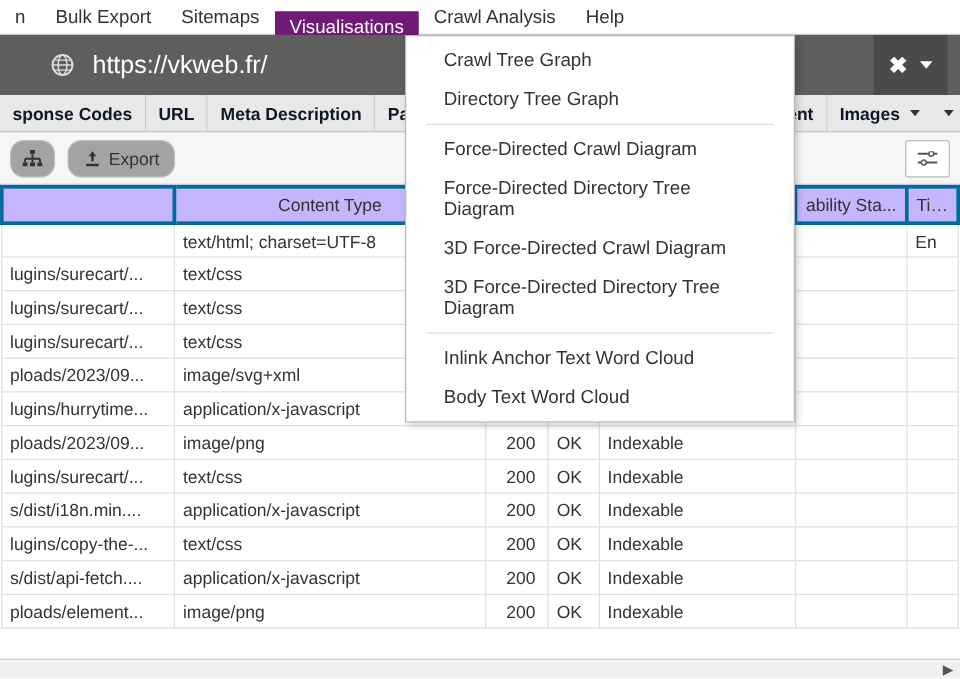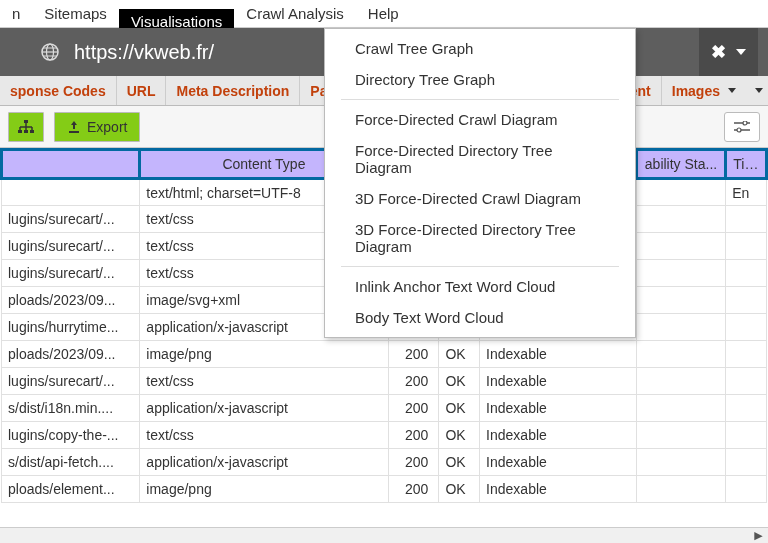"Bulk Export" div.menubar-item { html: none -> <div>Bulk Export</div> }
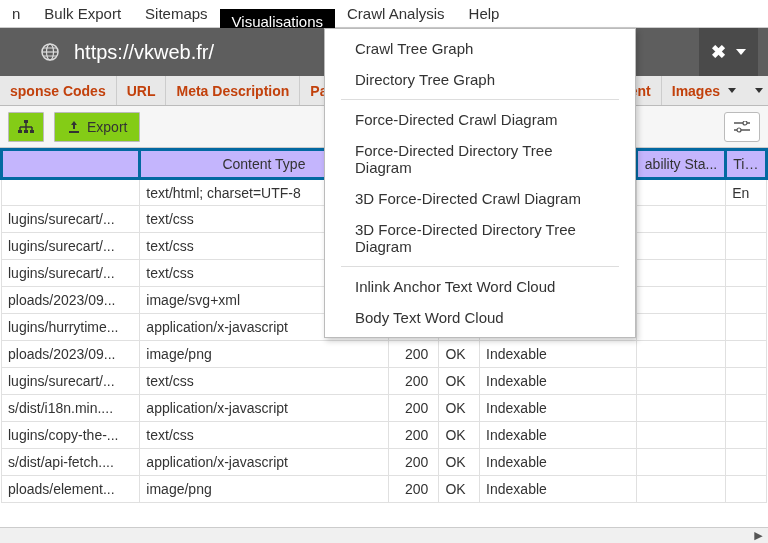"Visualisations" .menubar-item.active { background: #000000 -> #701a75 }
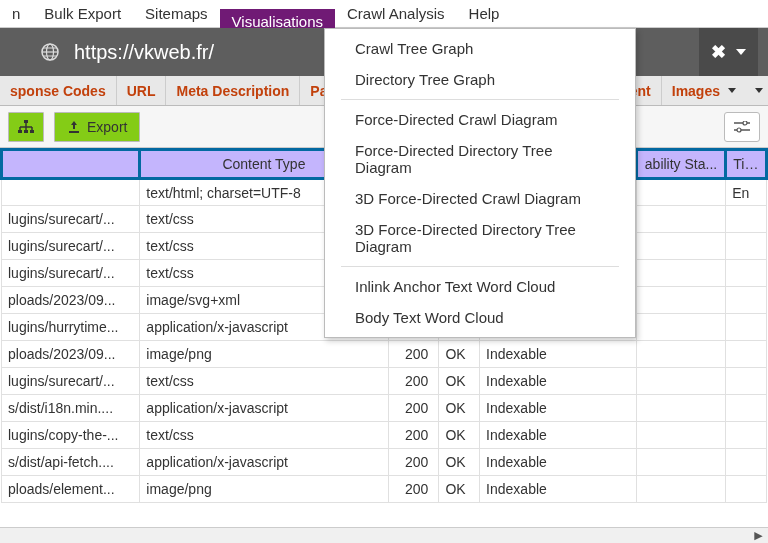"sponse Codes" .tab { color: #c2410c -> #0f172a }
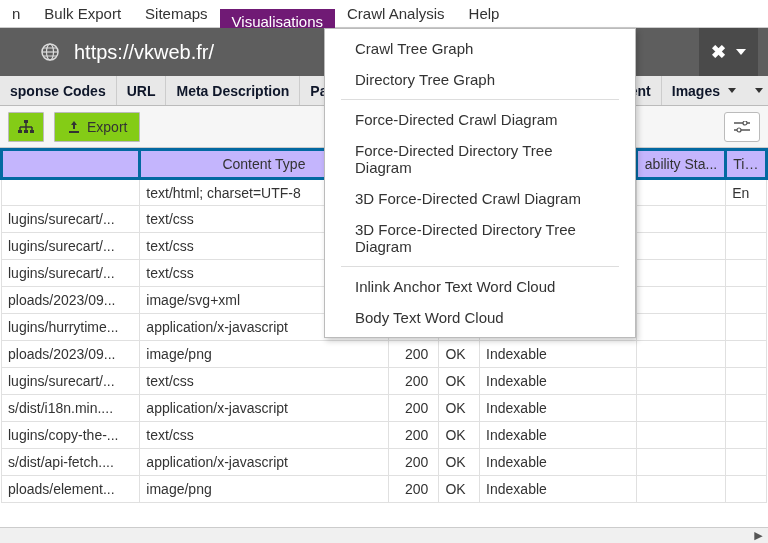"Export" .btn { background: #84cc16 -> #a3a3a3; border-radius: 1px -> 11px }
